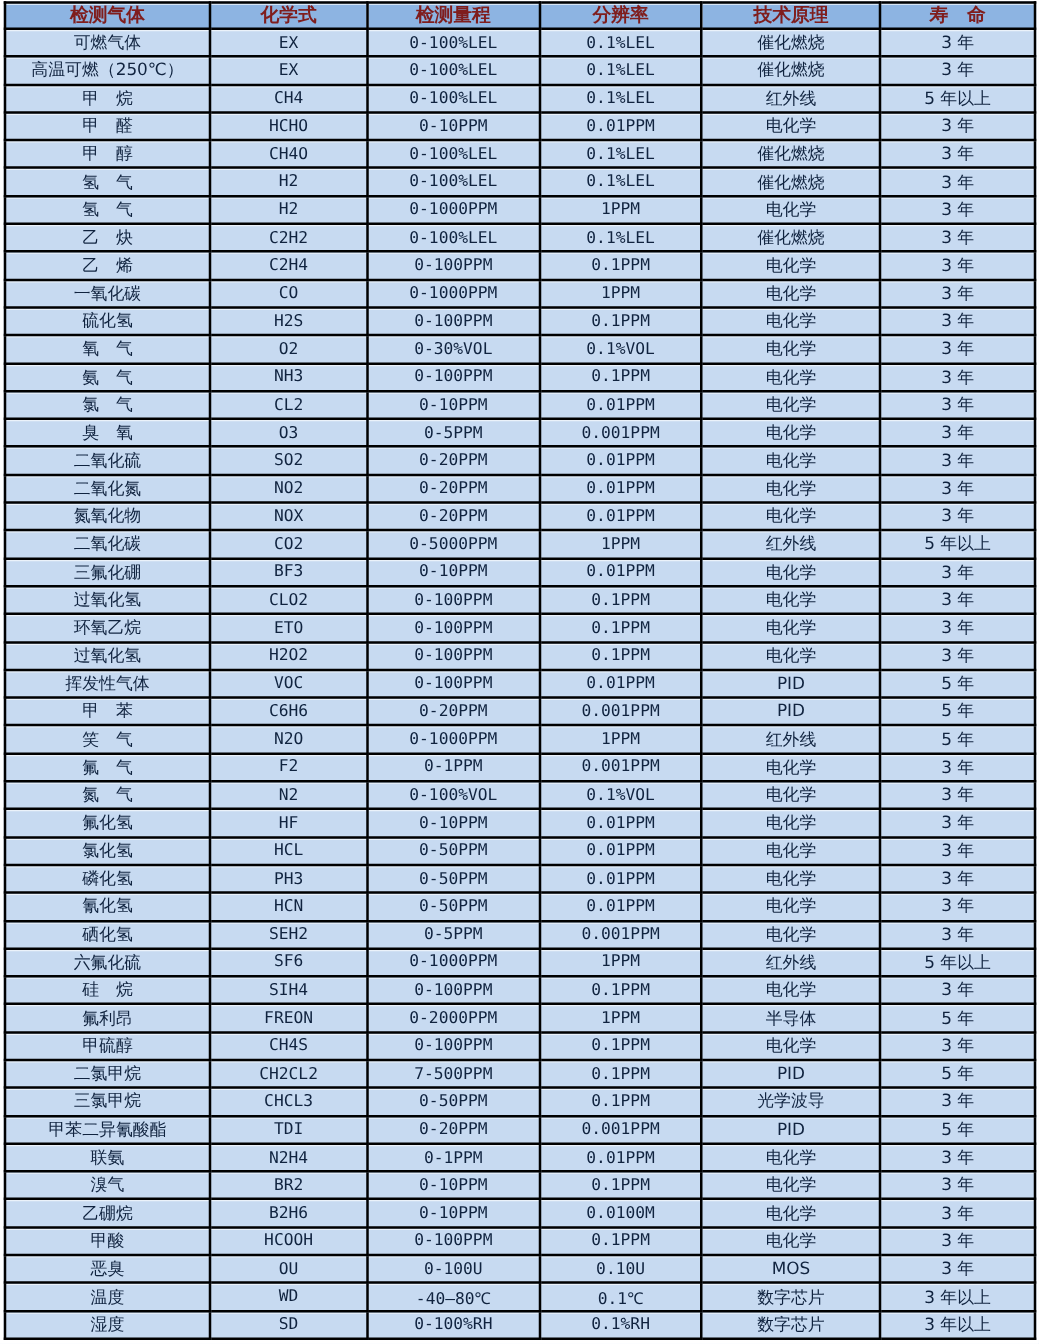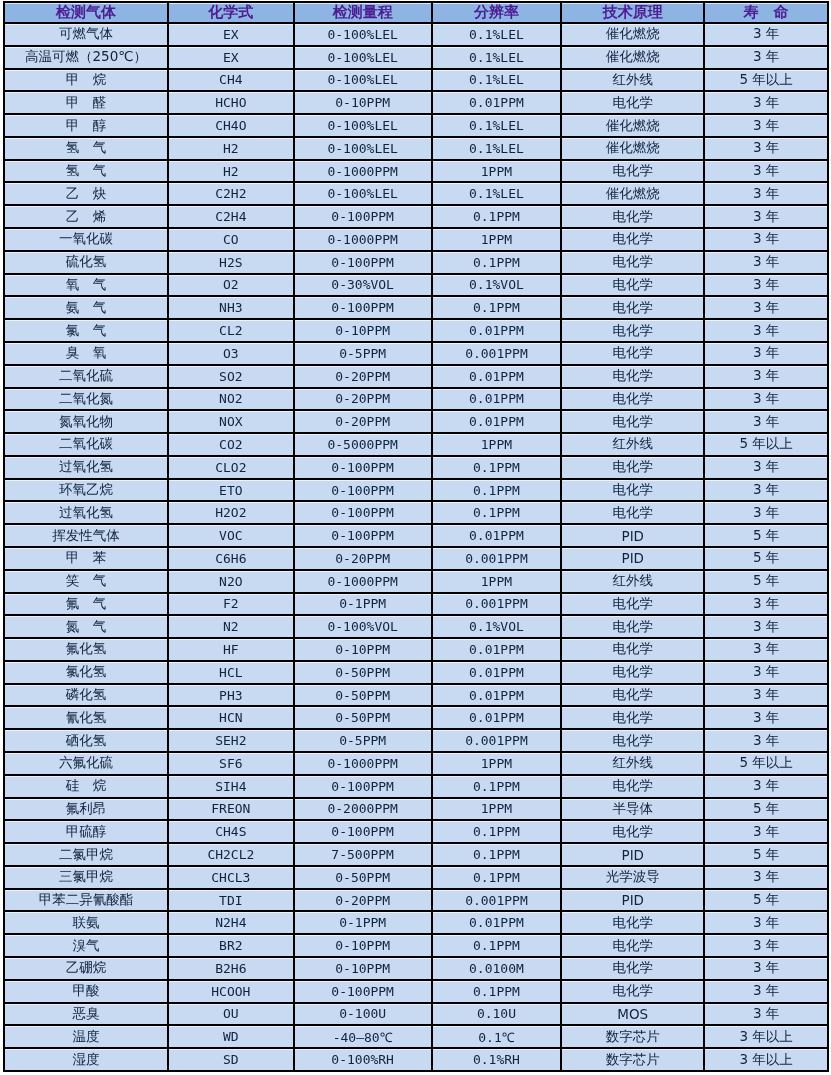"检测气体" th { color: #4c1d95 -> #7f1d1d }
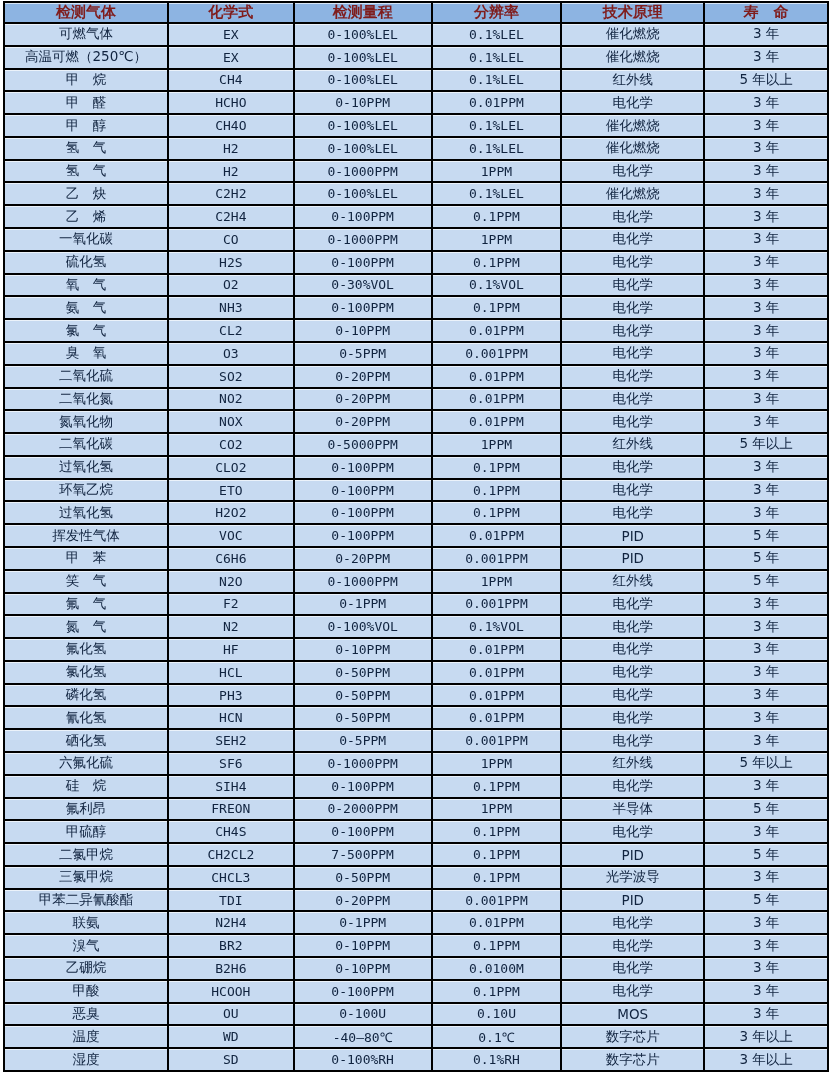"三氟化硼" tr { html: none -> <tr> <td>三氟化硼</td> <td>BF3</td> <td>0-10PPM</td> <td>0.01PPM</td> <td>电化学</td> <td>3 年</td> </tr> }
